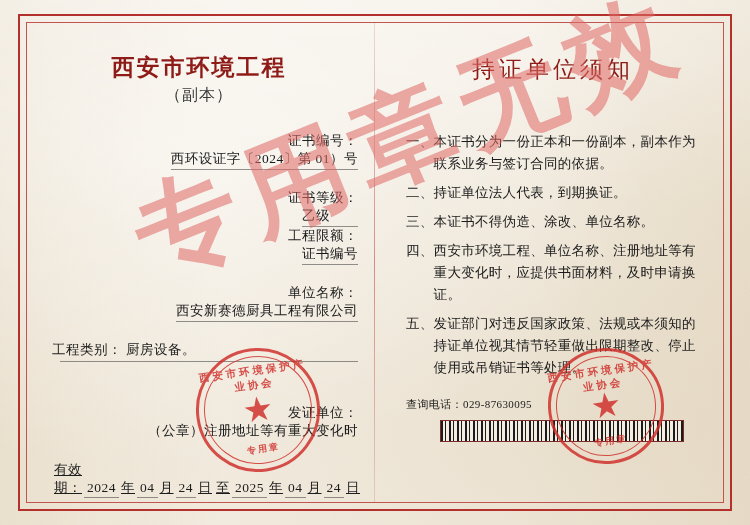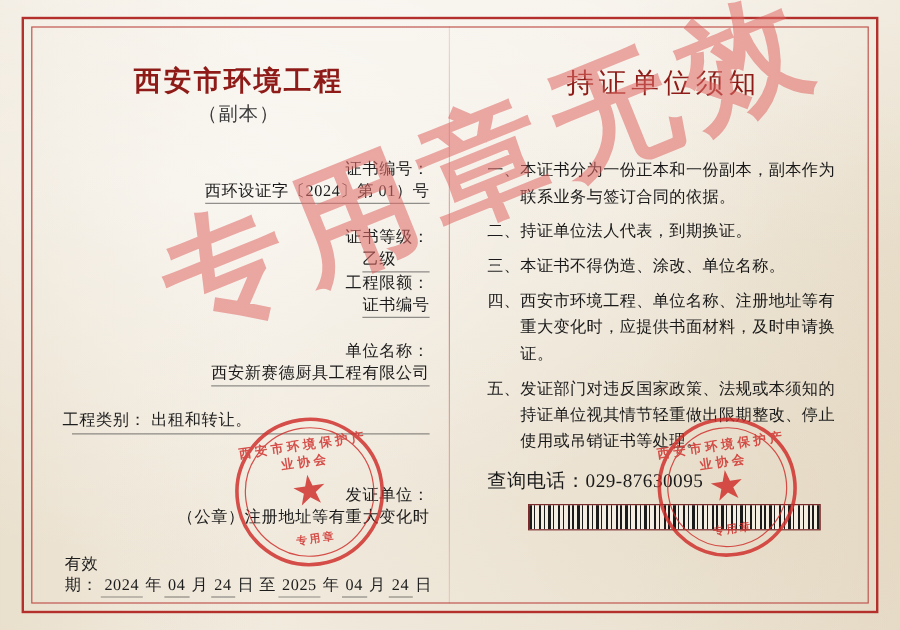"出租和转让。" span.ml-line { text: 出租和转让 -> 厨房设备 }
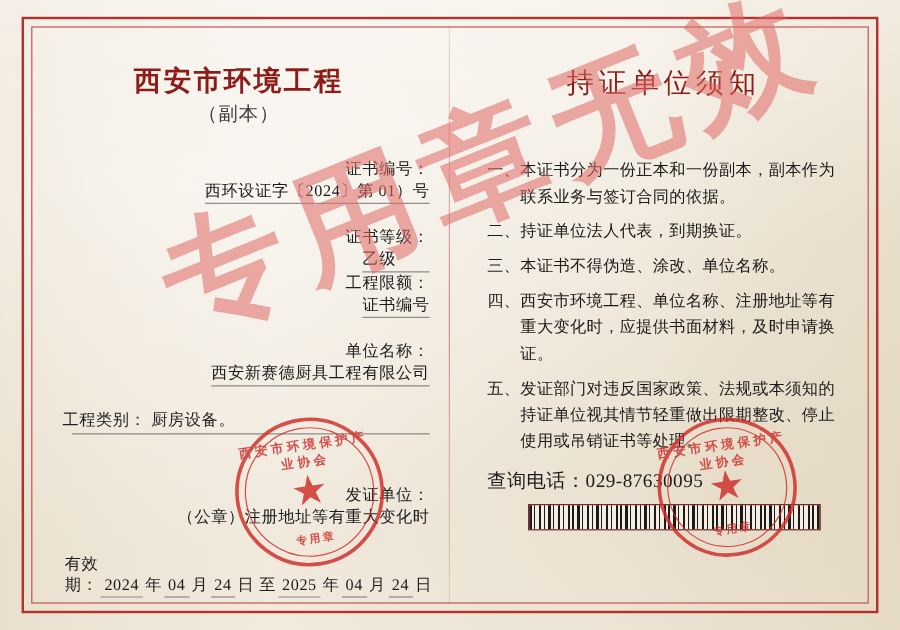"查询电话：029-87630095" .contact { font-size: 16px -> 11px }
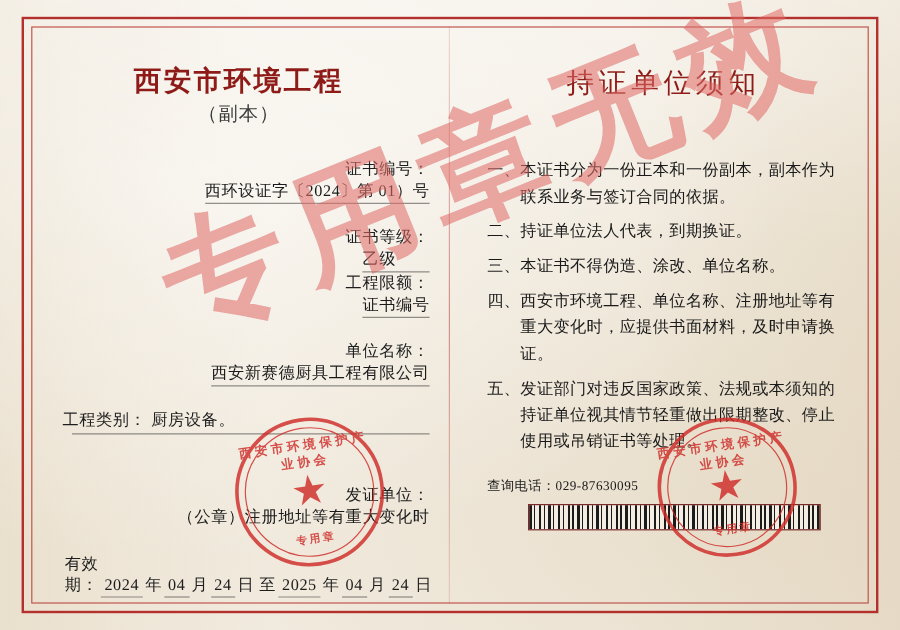"有效期：" .v-txt { text-decoration: none -> underline }
